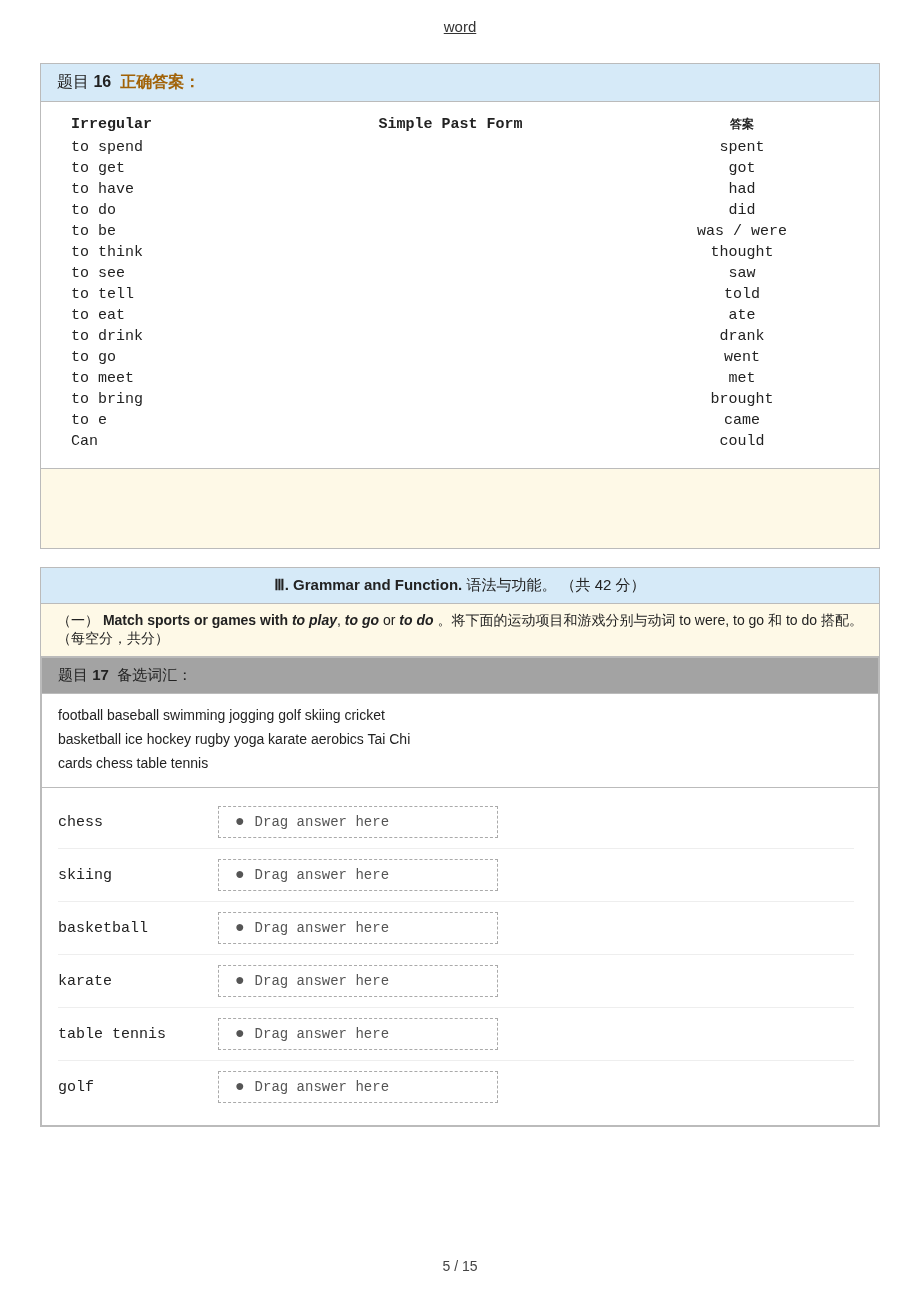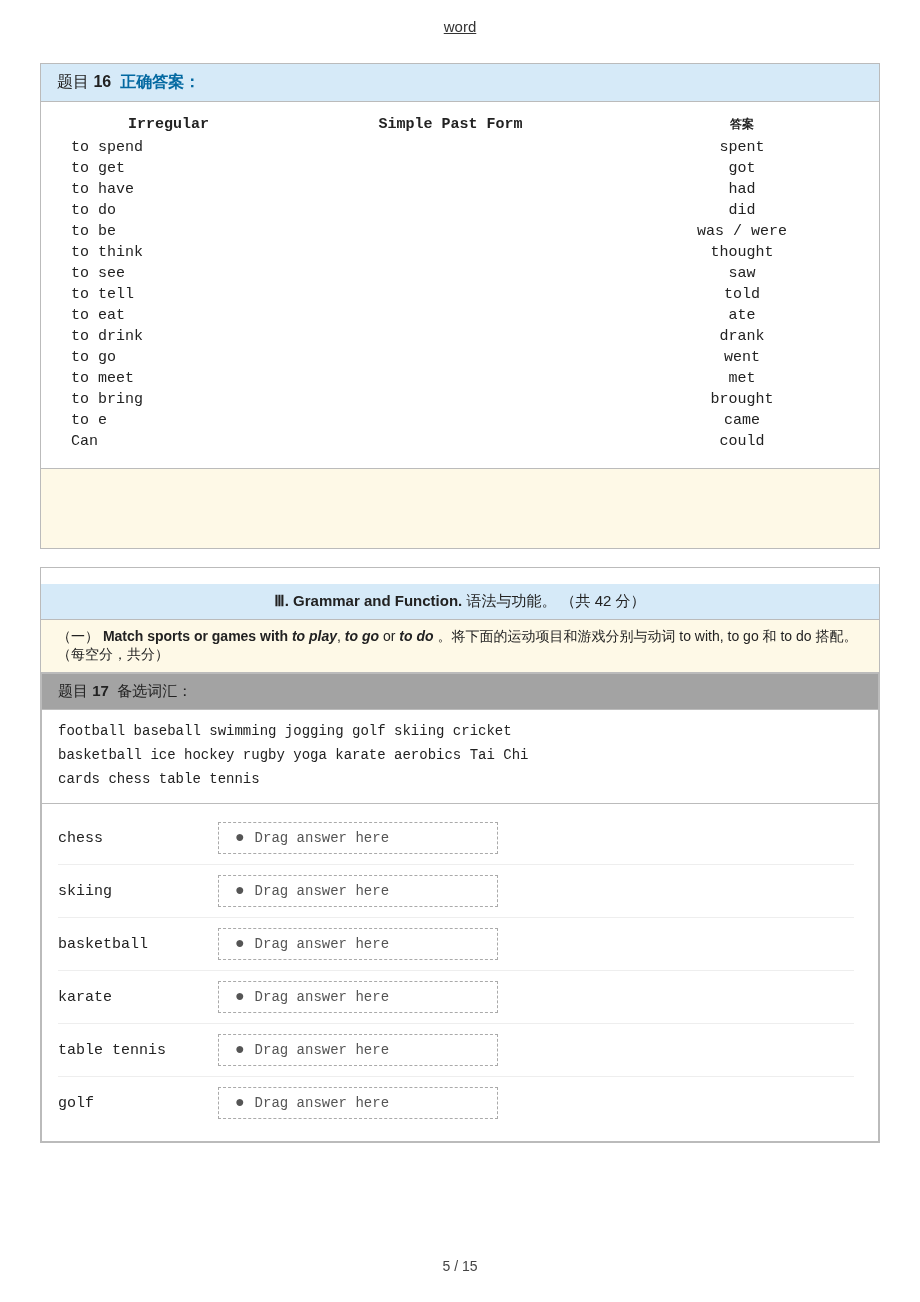"正确答案：" .section-header .answer-label { color: #0369a1 -> #a16207 }
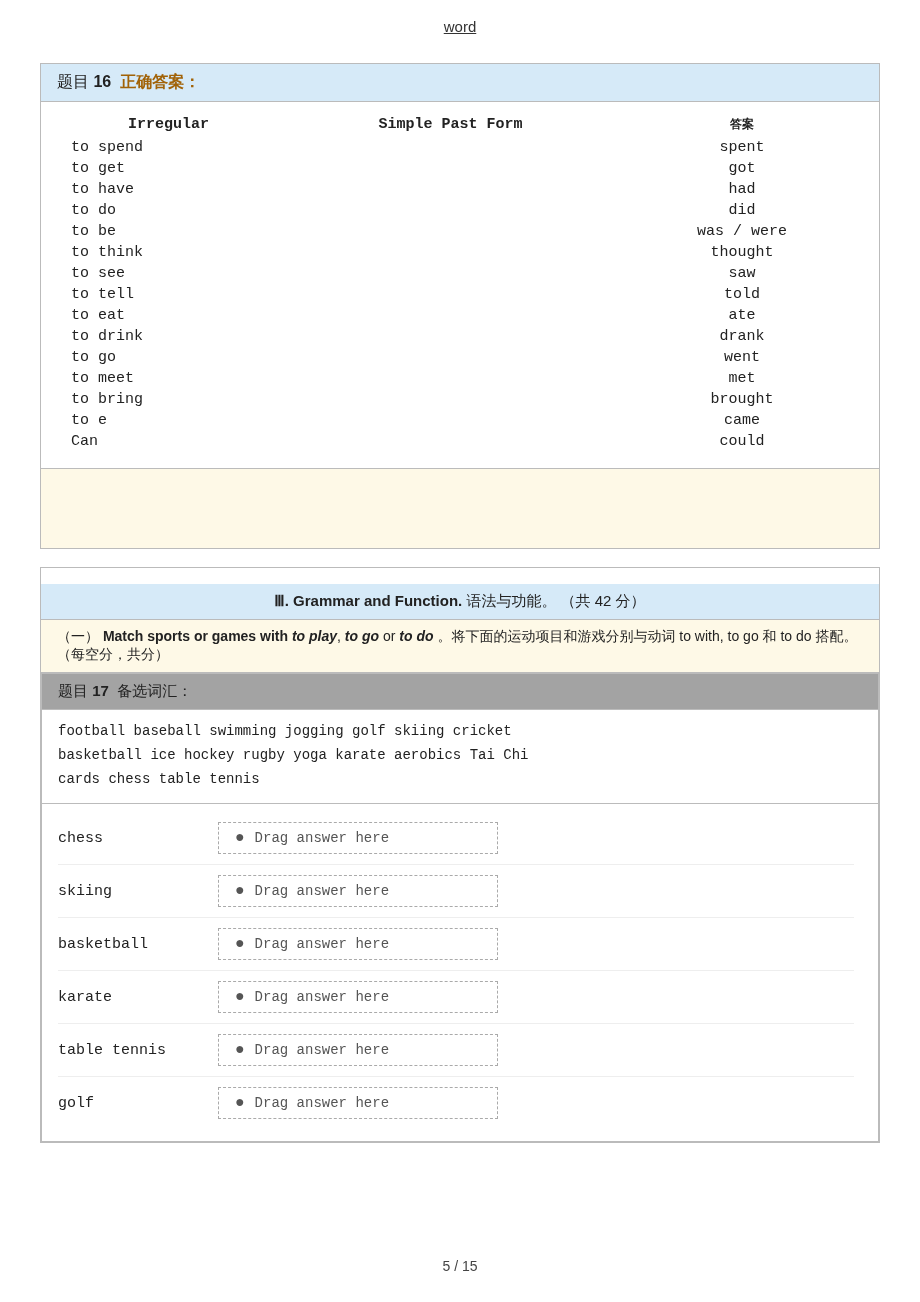"Irregular" th { text-align: center -> left }
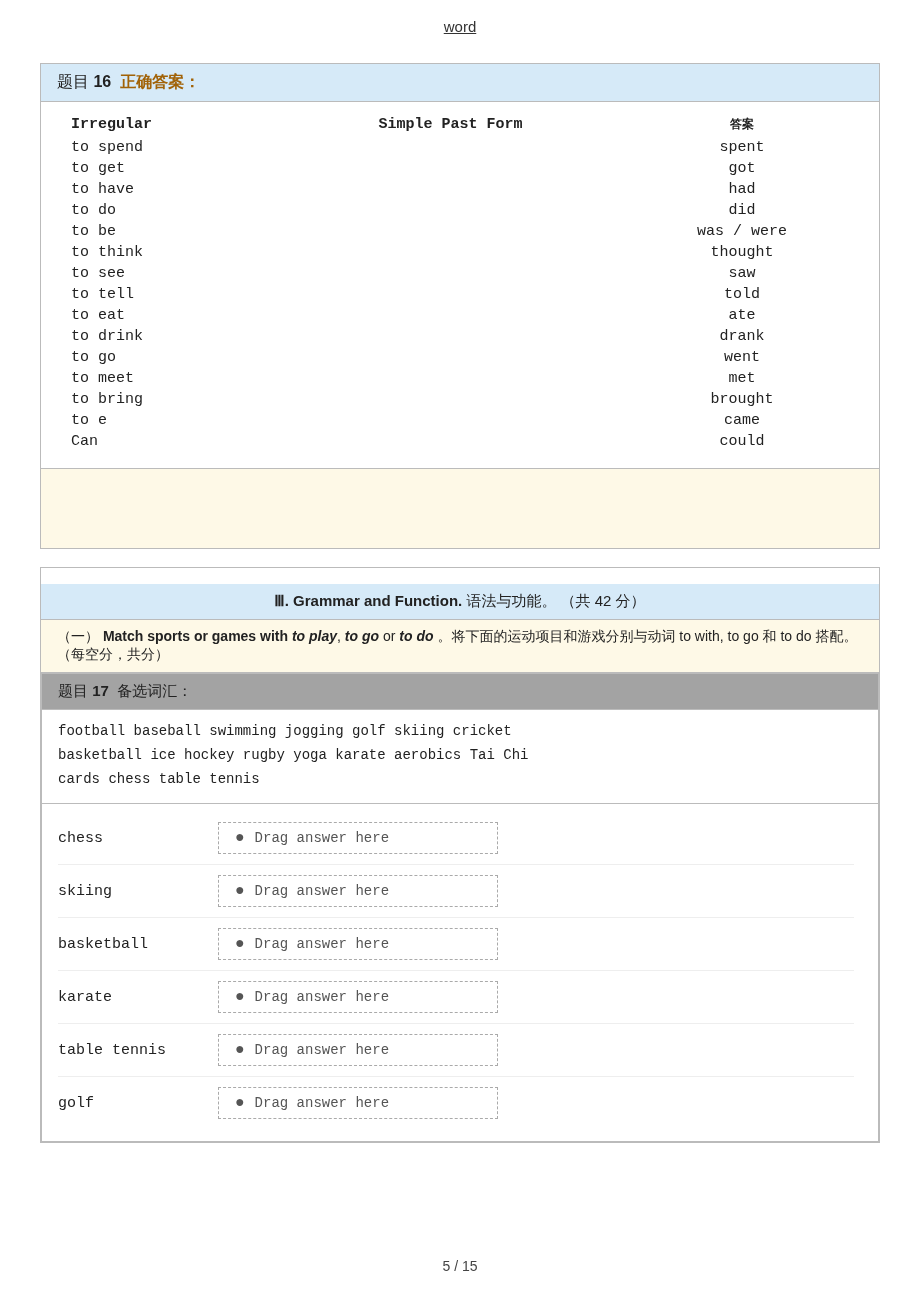"Ⅲ. Grammar and Function. 语法与功能。" .grammar-header { margin-top: 16px -> none }
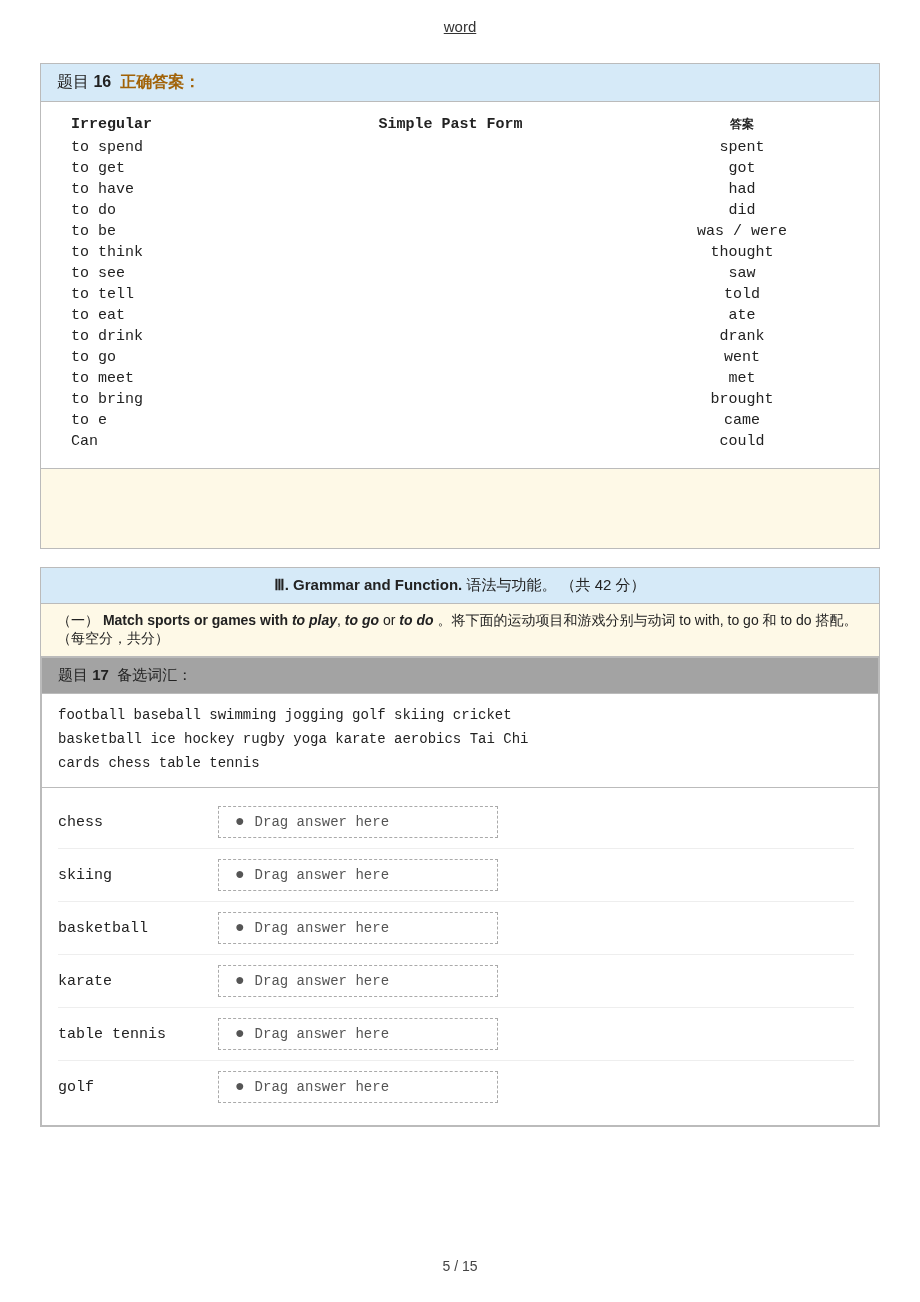"。将下面的运动项目和游戏分别与动词 to with, to go" span { text: with -> were }
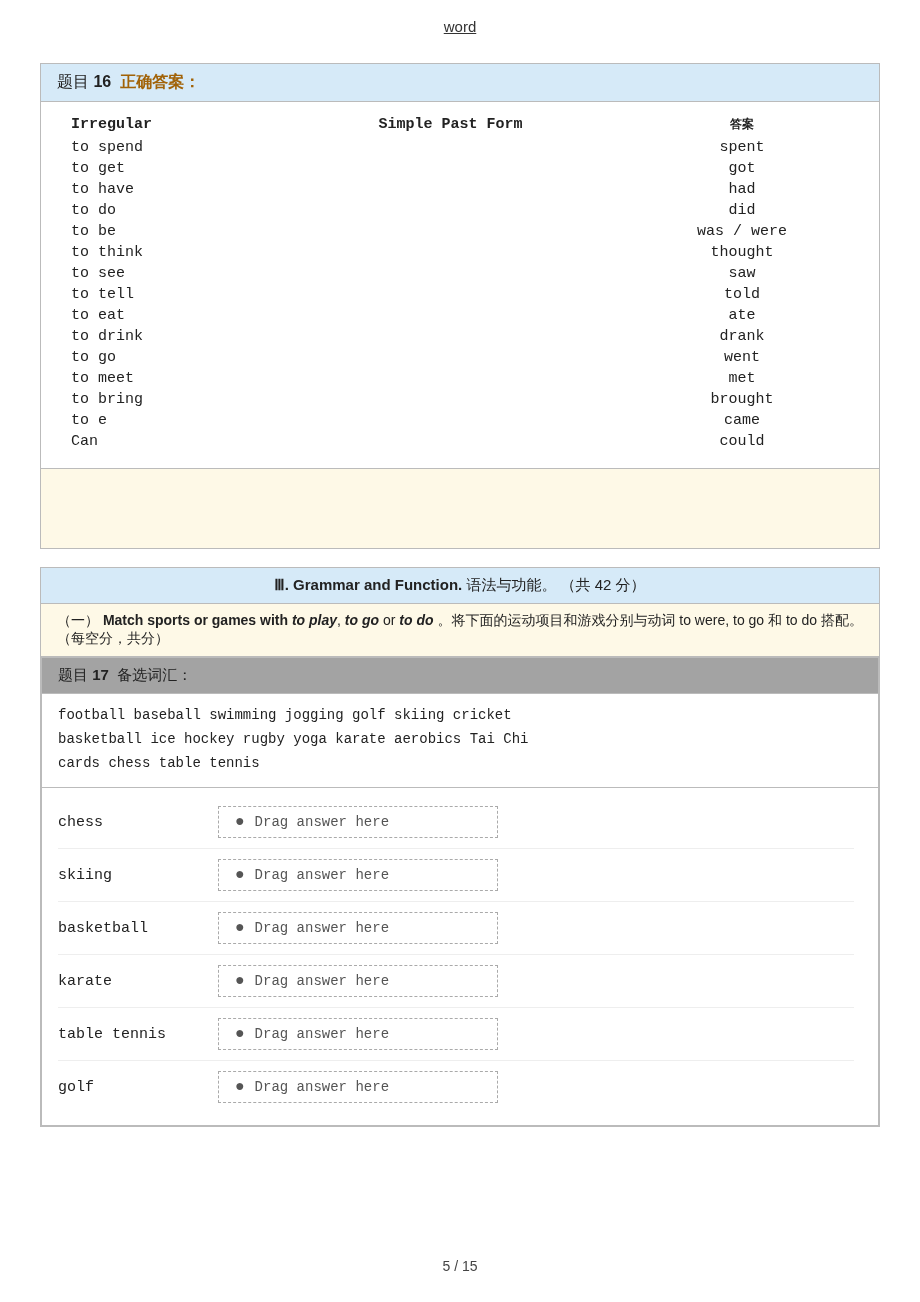"football baseball swimming jogging golf" .vocab-pool { font-family: Liberation Mono, monospace -> Liberation Sans, sans-serif }
